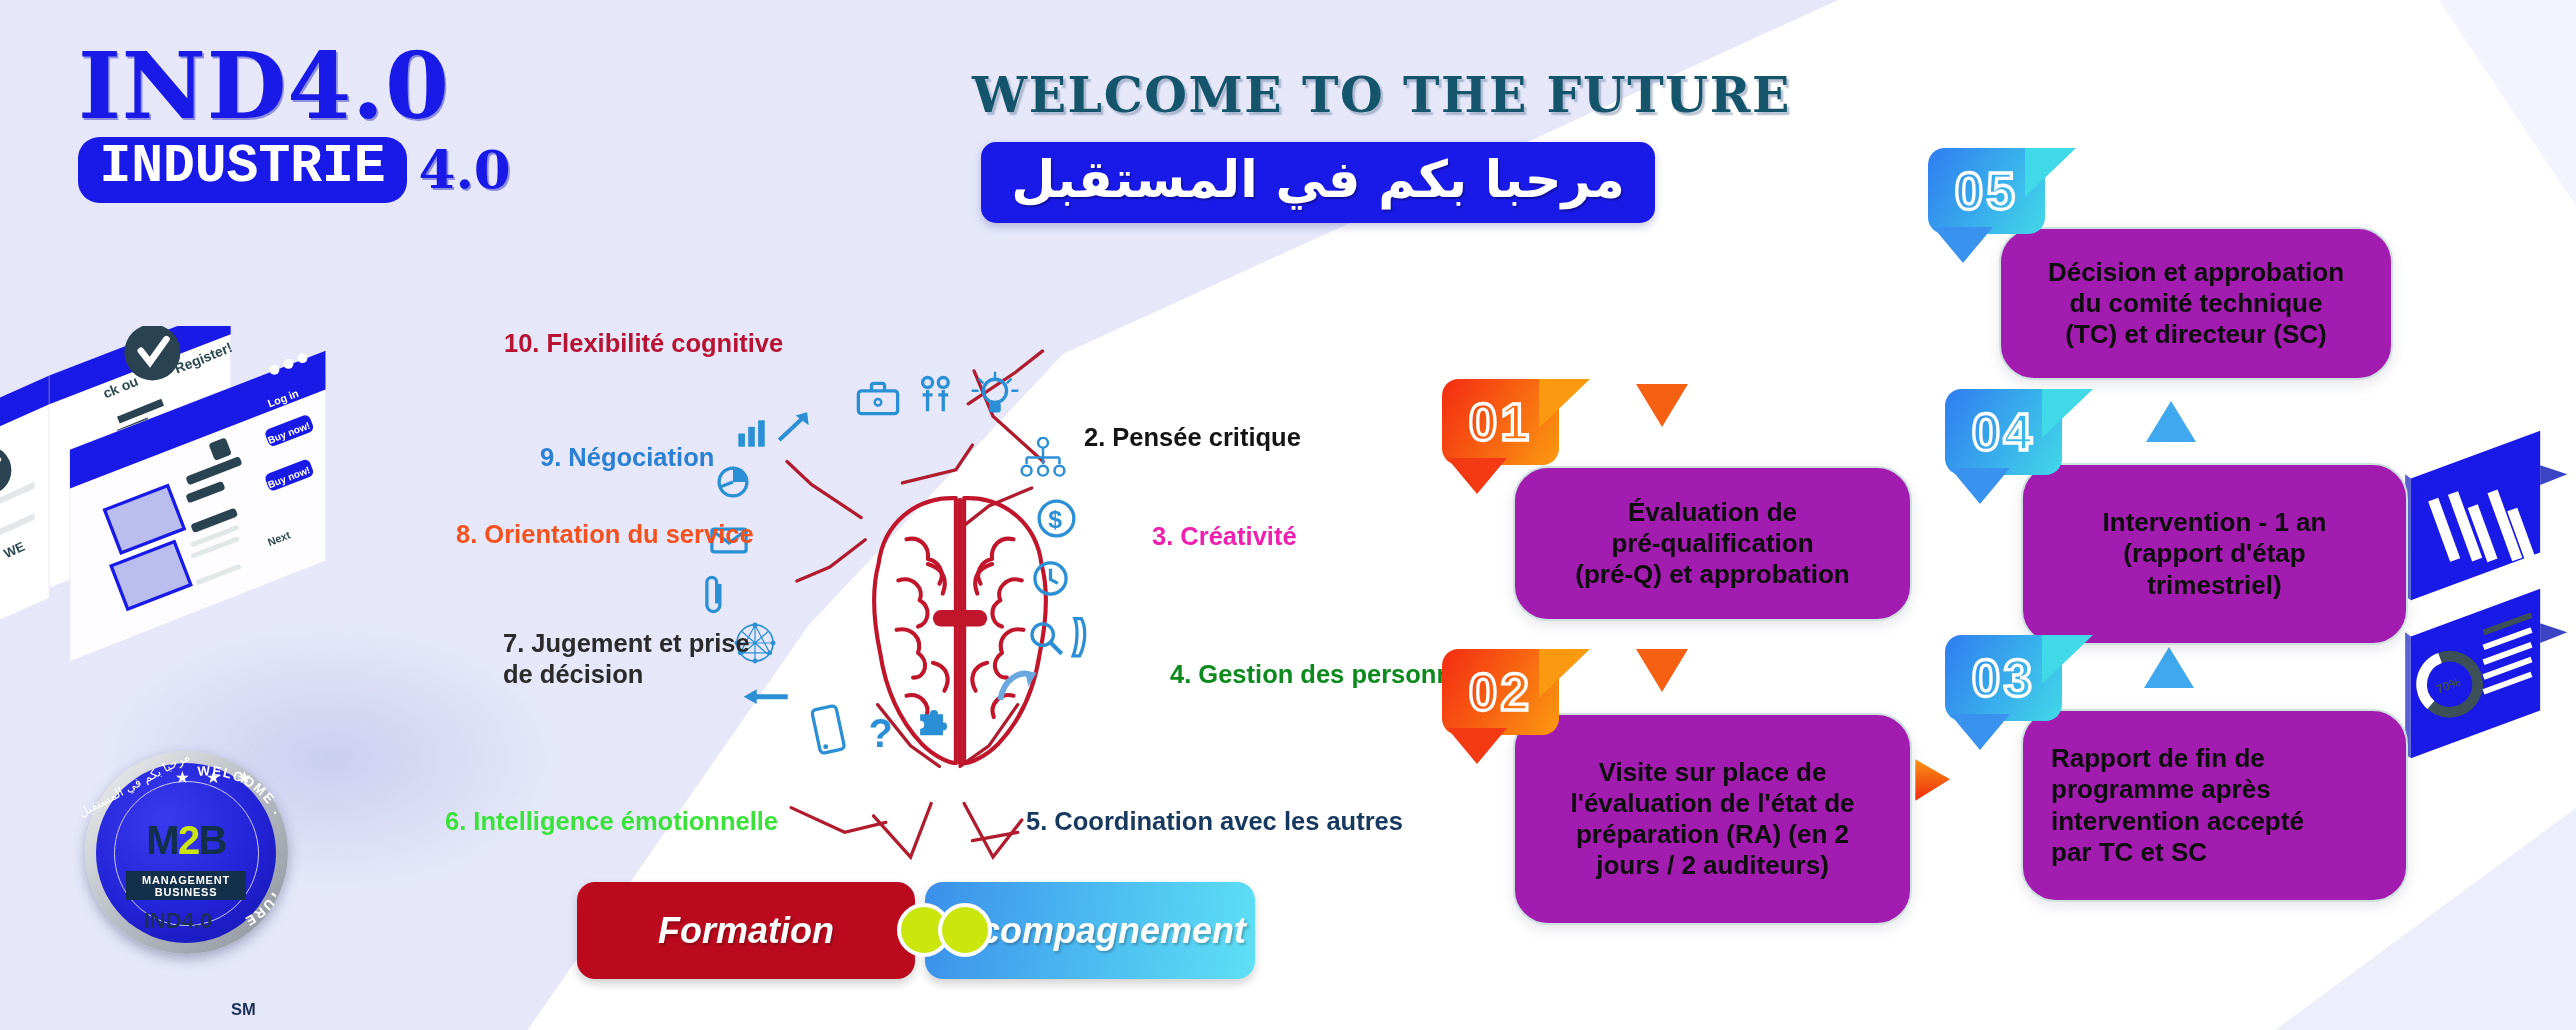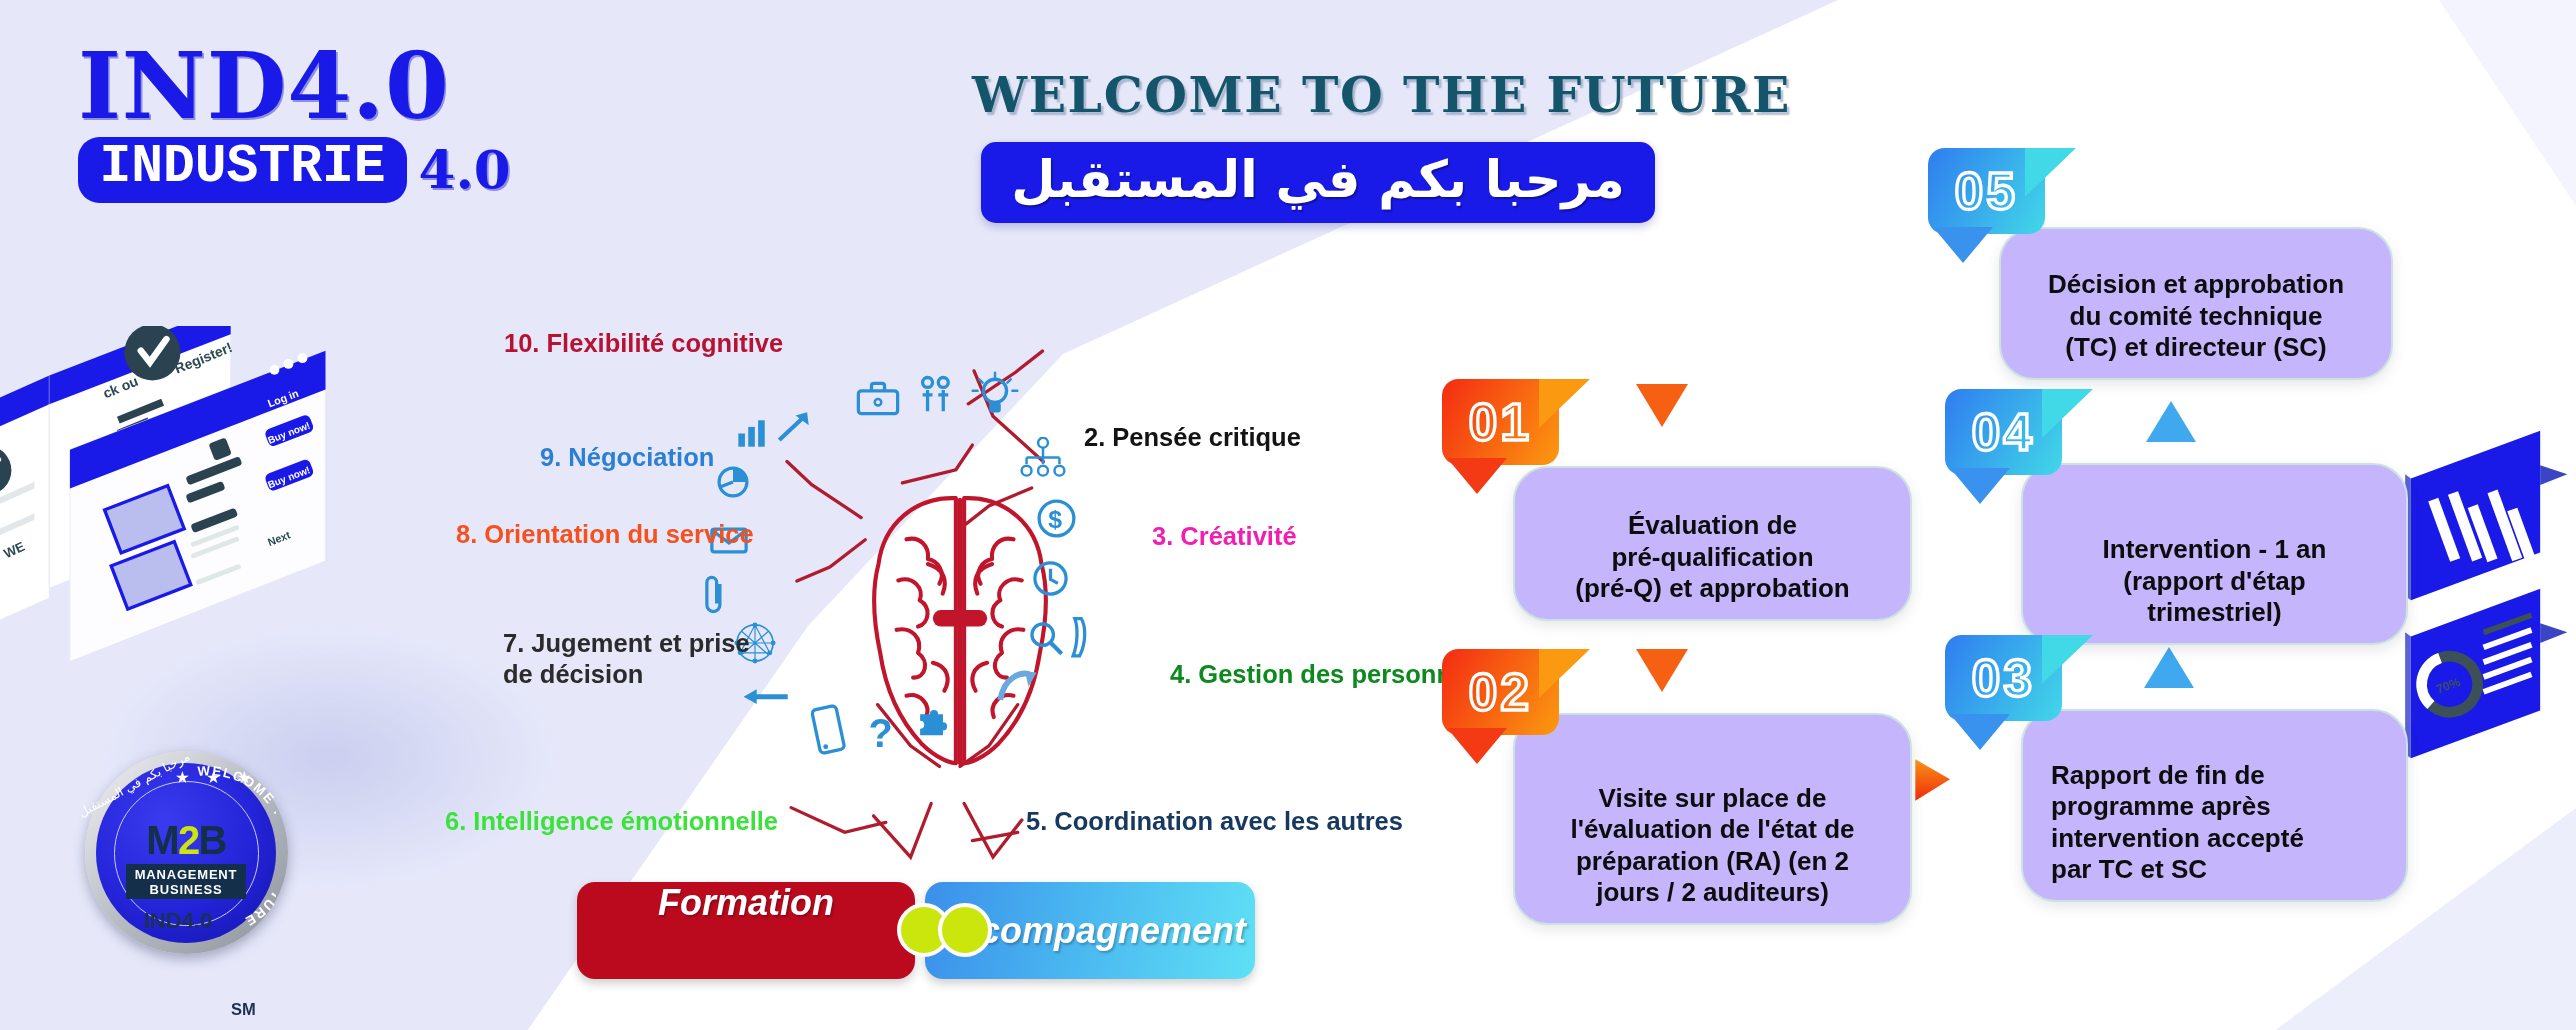"Décision et approbation" .pcard-body { align-items: flex-end -> center; background: #c4b5fd -> #a21caf }
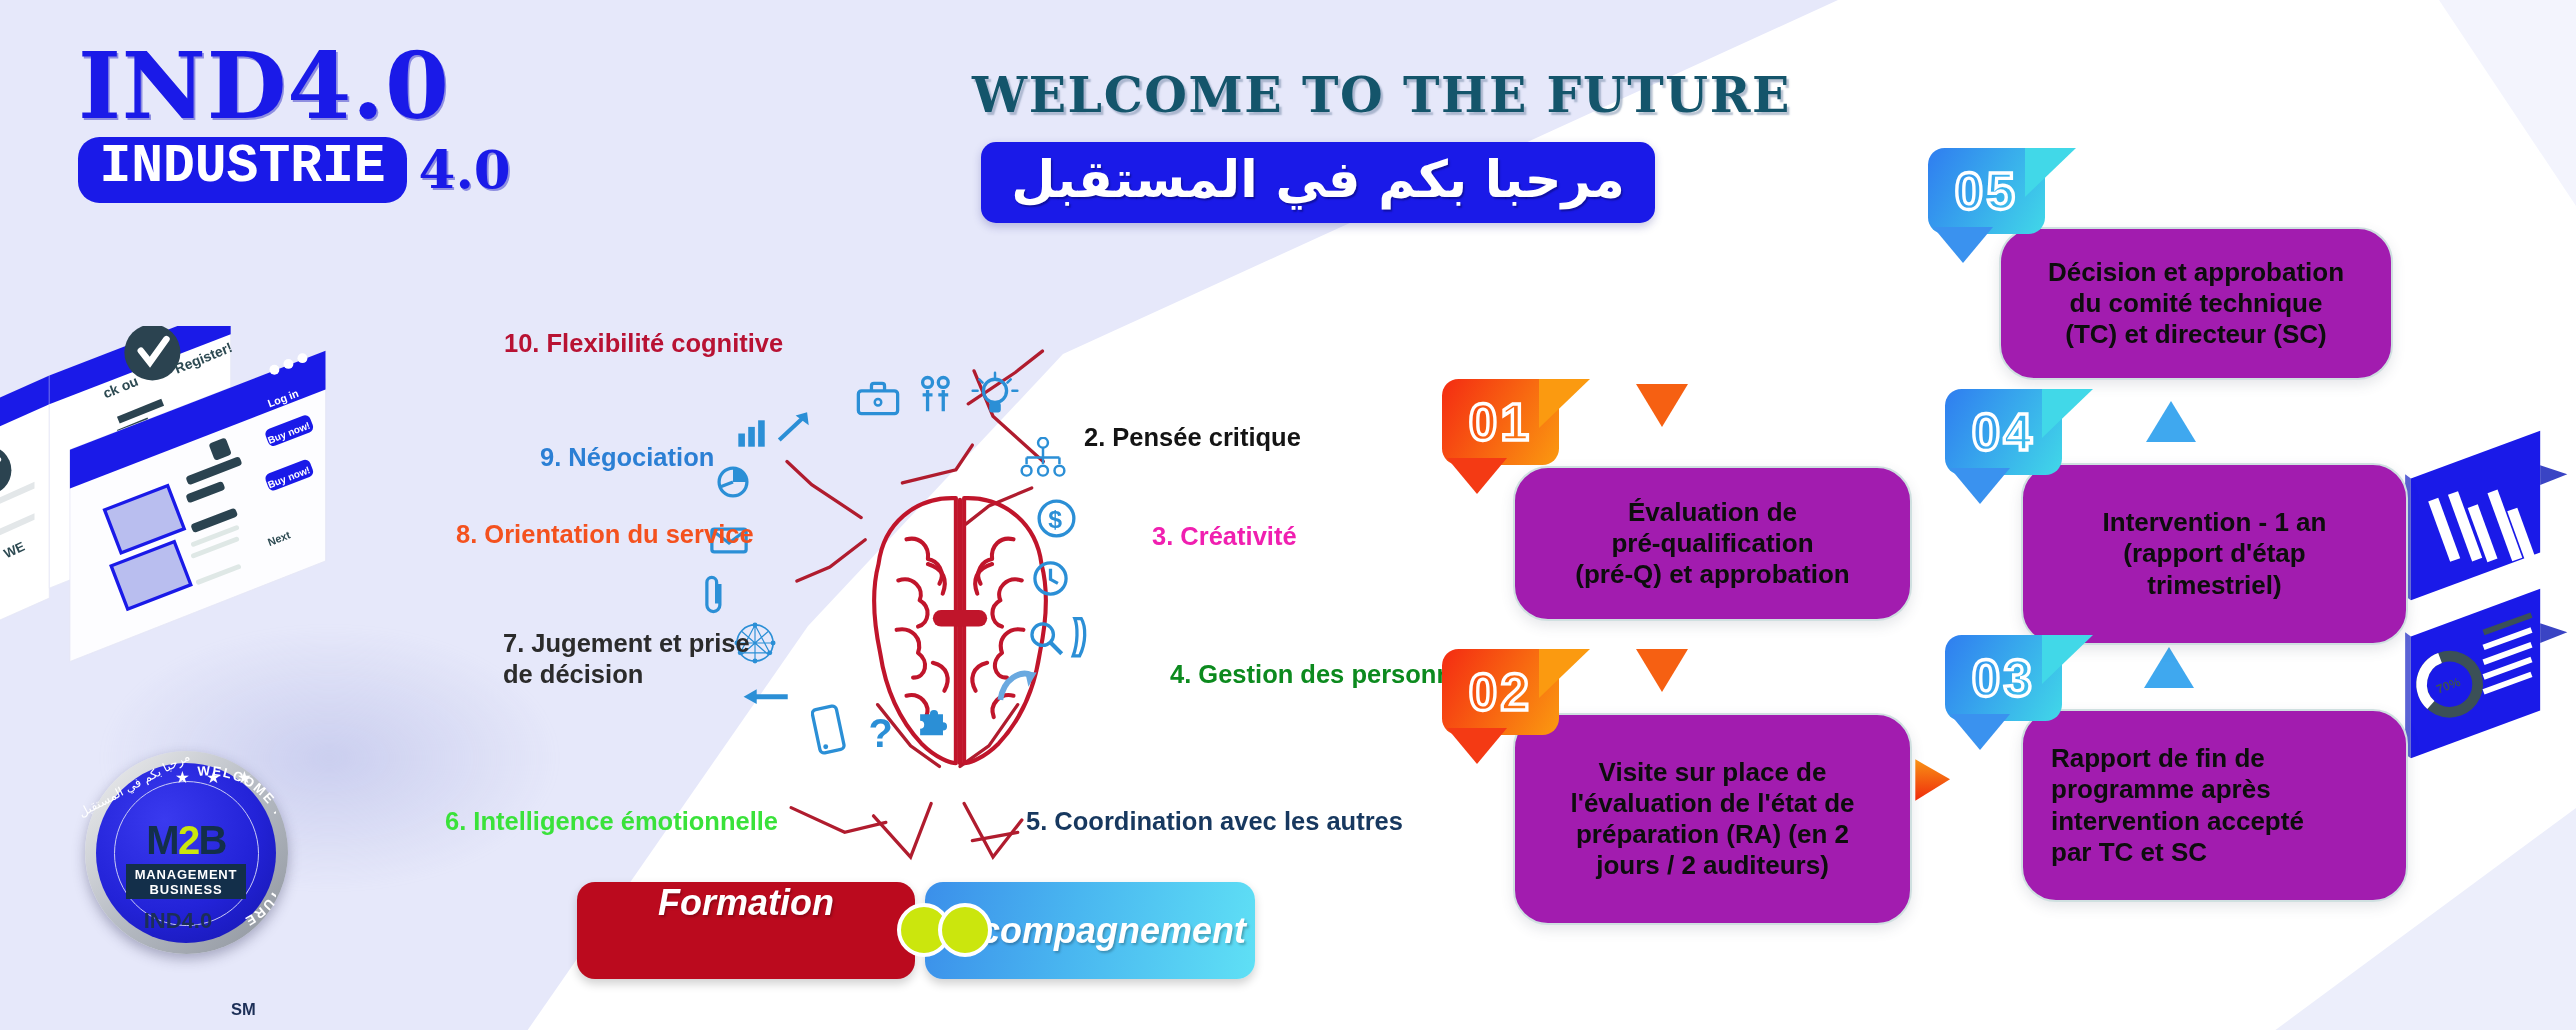"MANAGEMENT BUSINESS" .m2b-tag { font-size: 13px -> 11px; margin-top: 4px -> 11px }
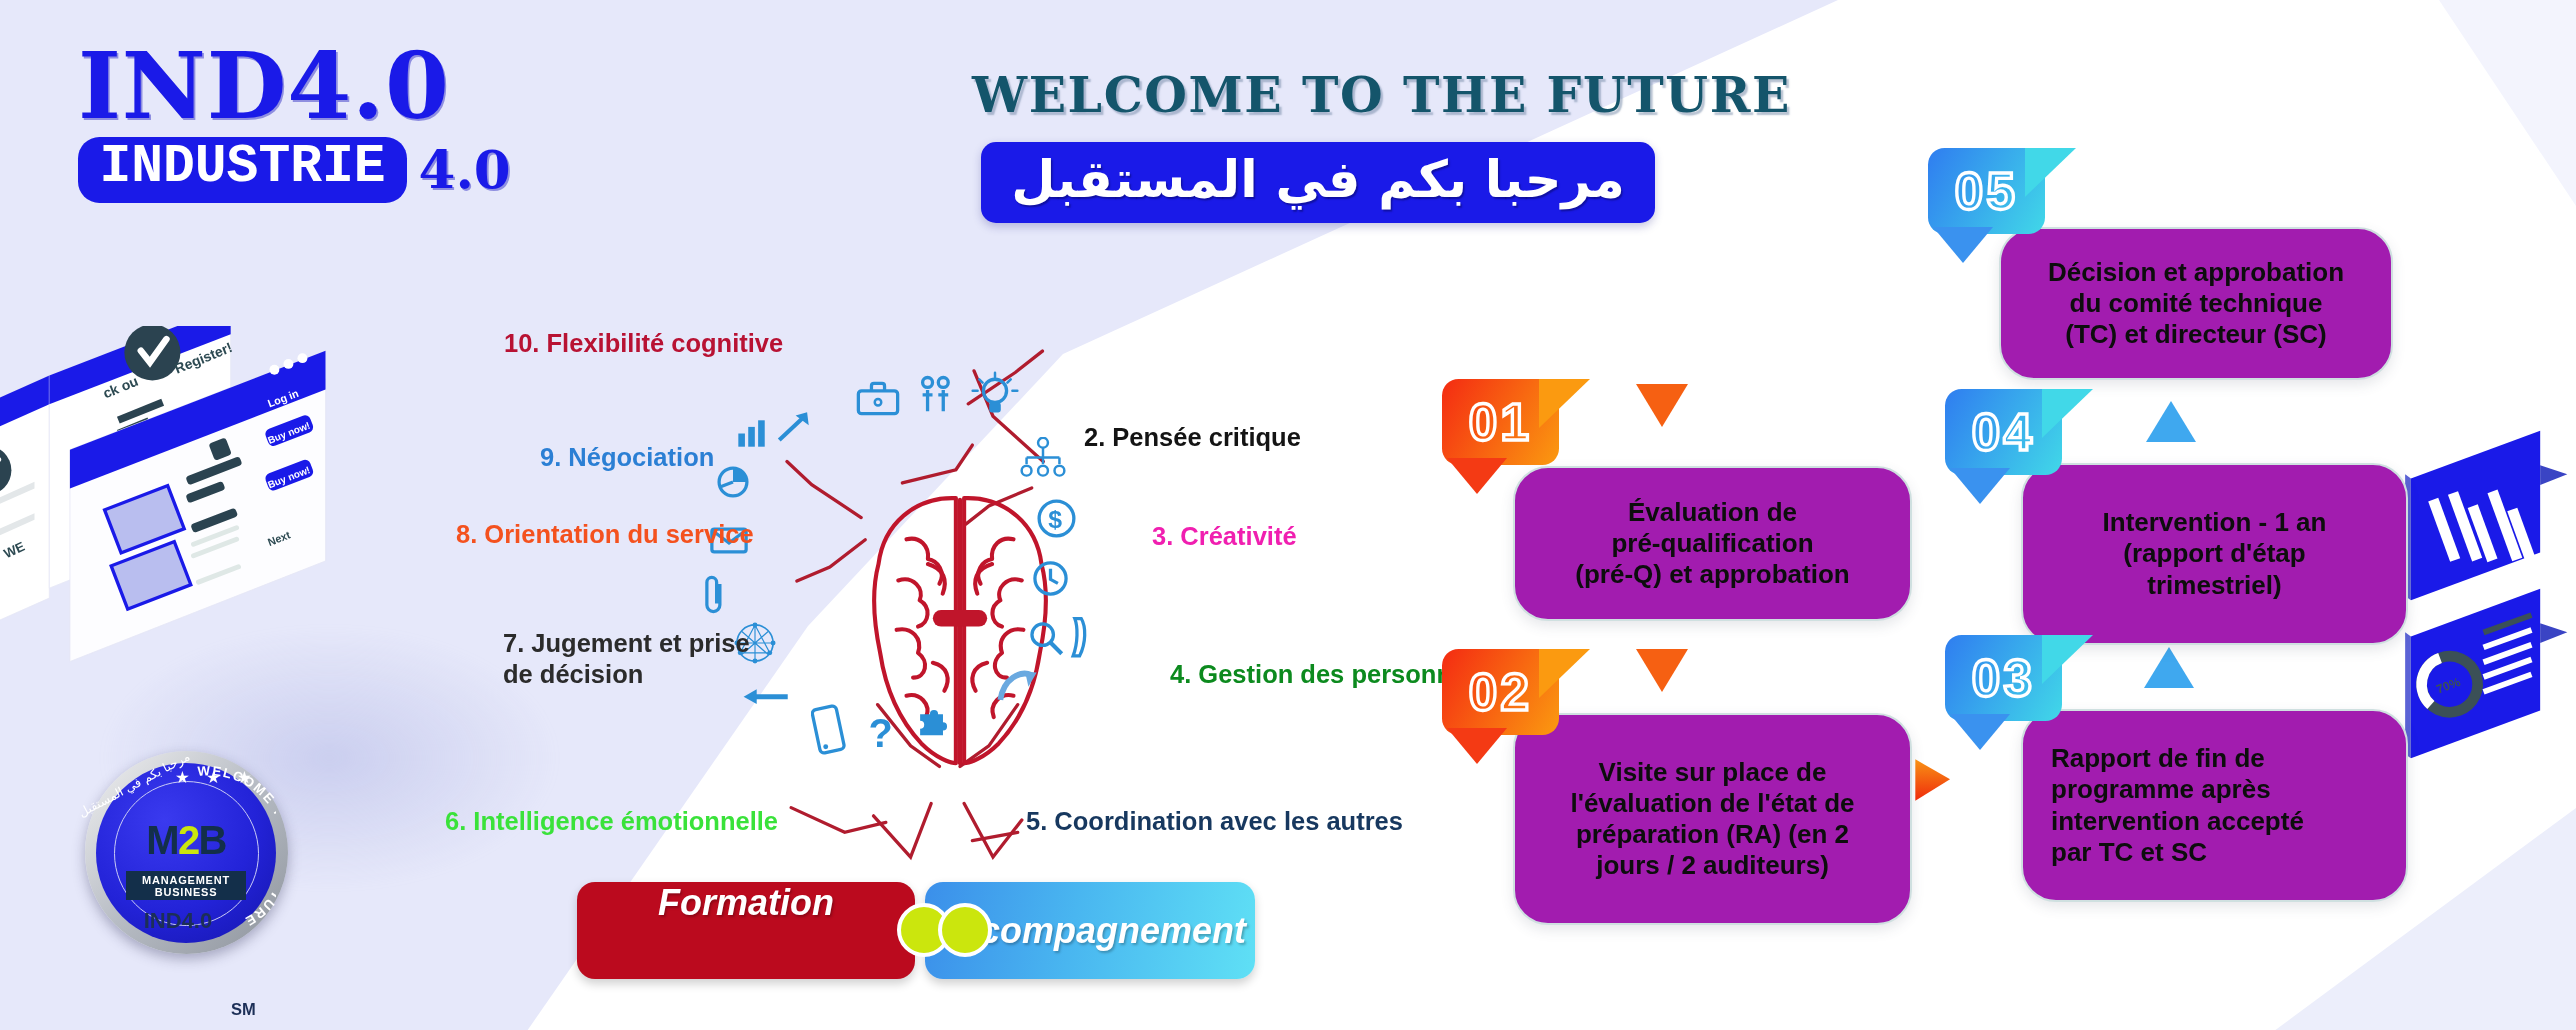"Formation" .fb-left { align-items: none -> center }
